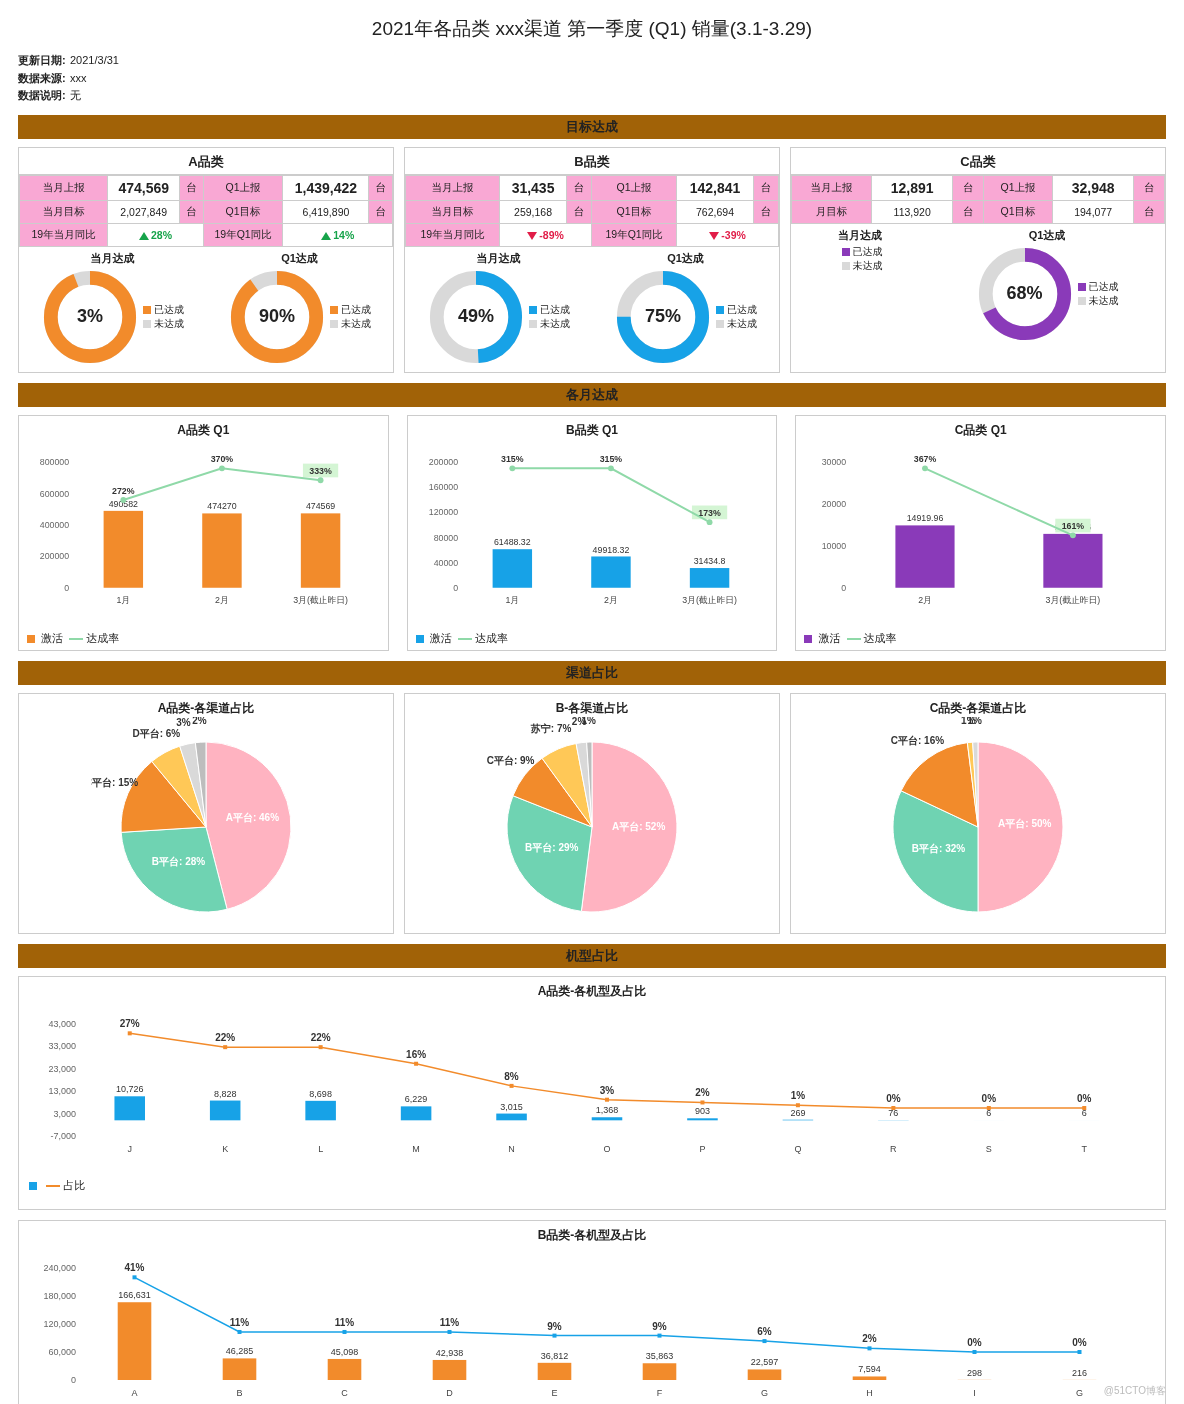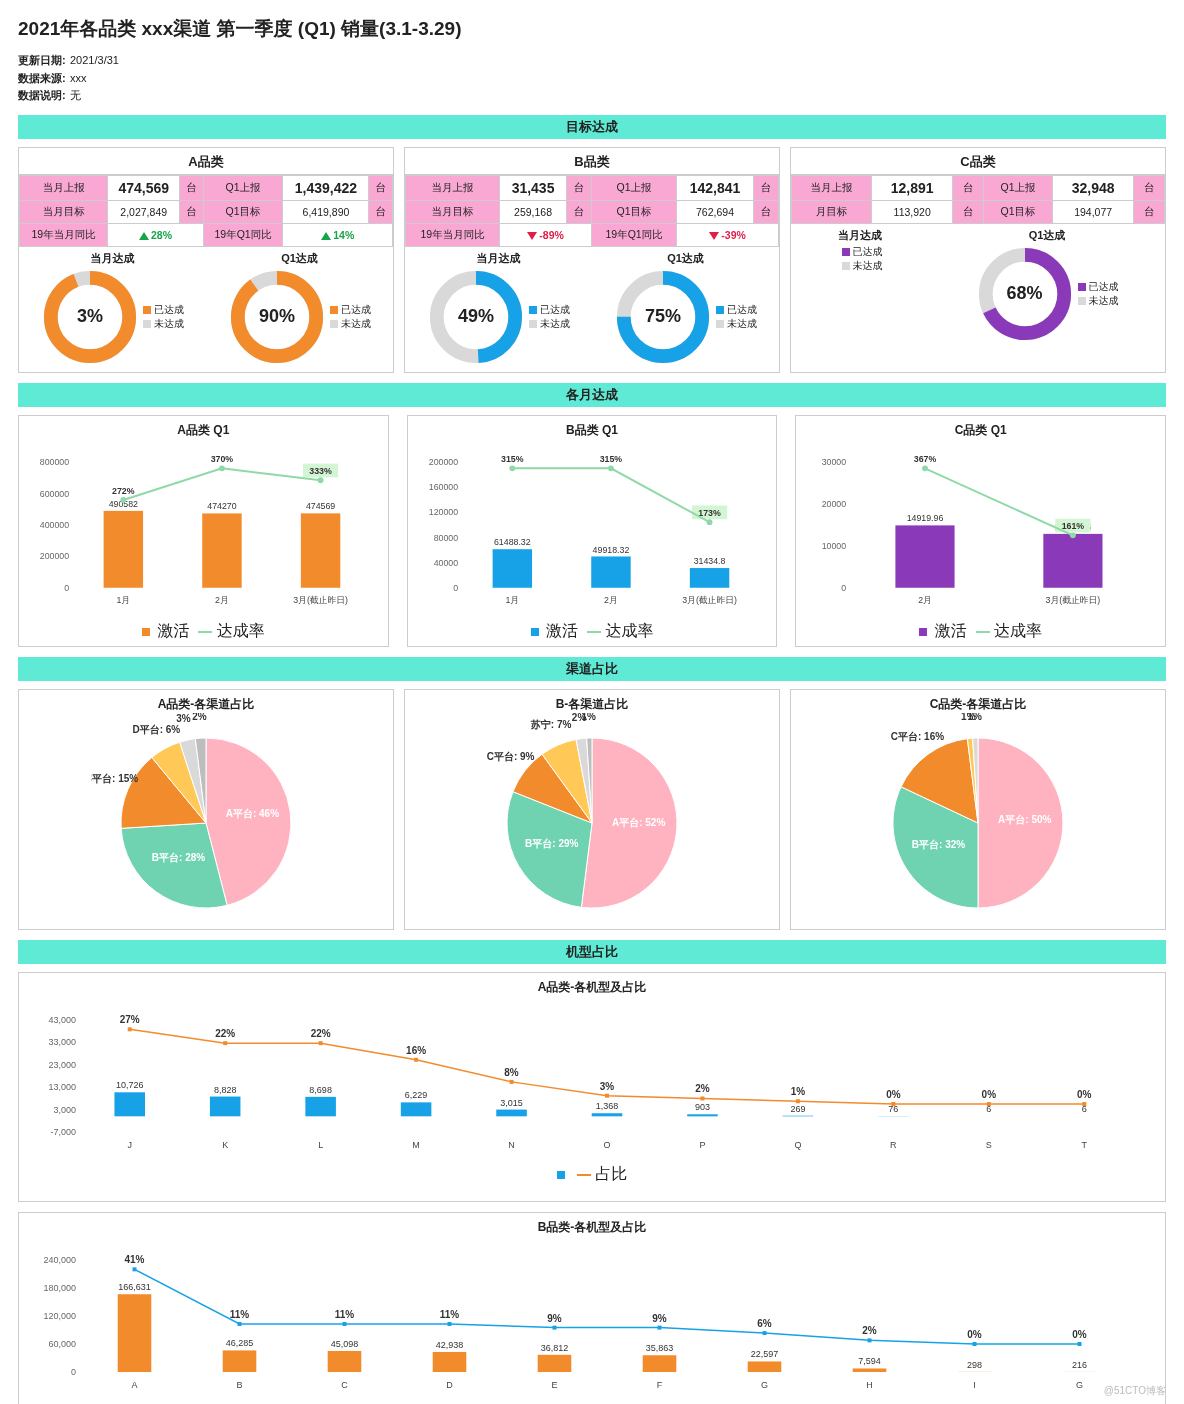"2021年各品类 xxx渠道 第一季度 (Q1) 销量(3.1-3.29)" h1 { font-weight: bold -> normal; text-align: none -> center }
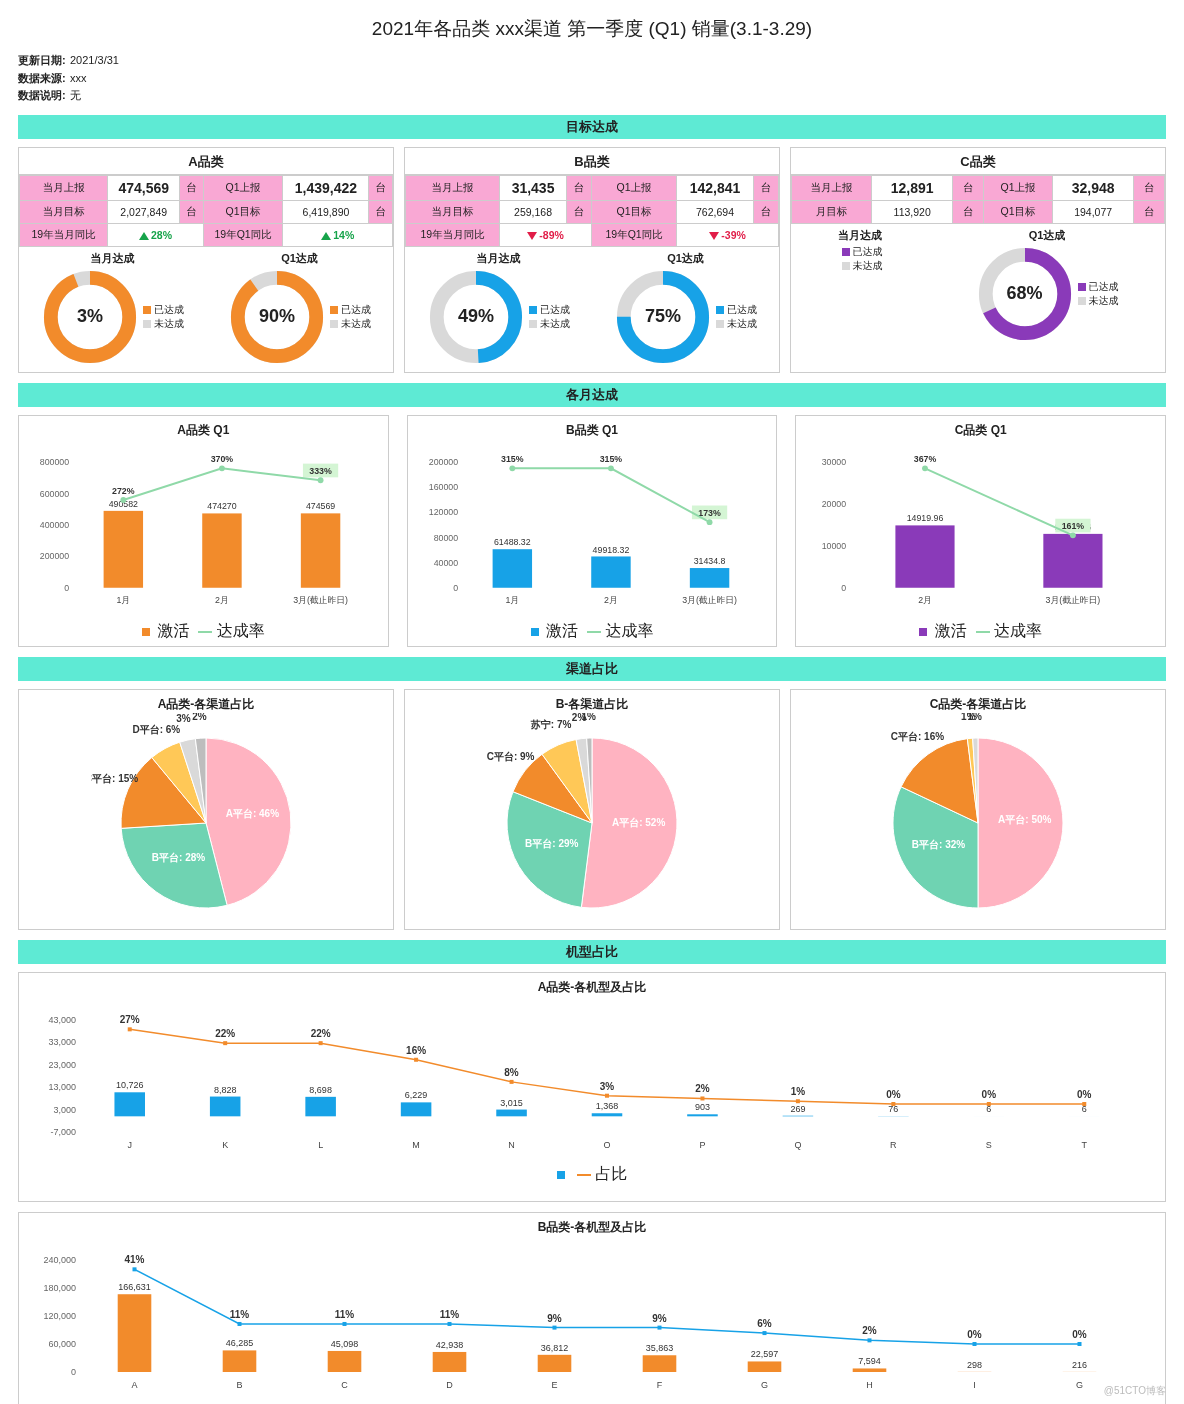"目标达成" .section-bar { background: #5eead4 -> #a16207 }
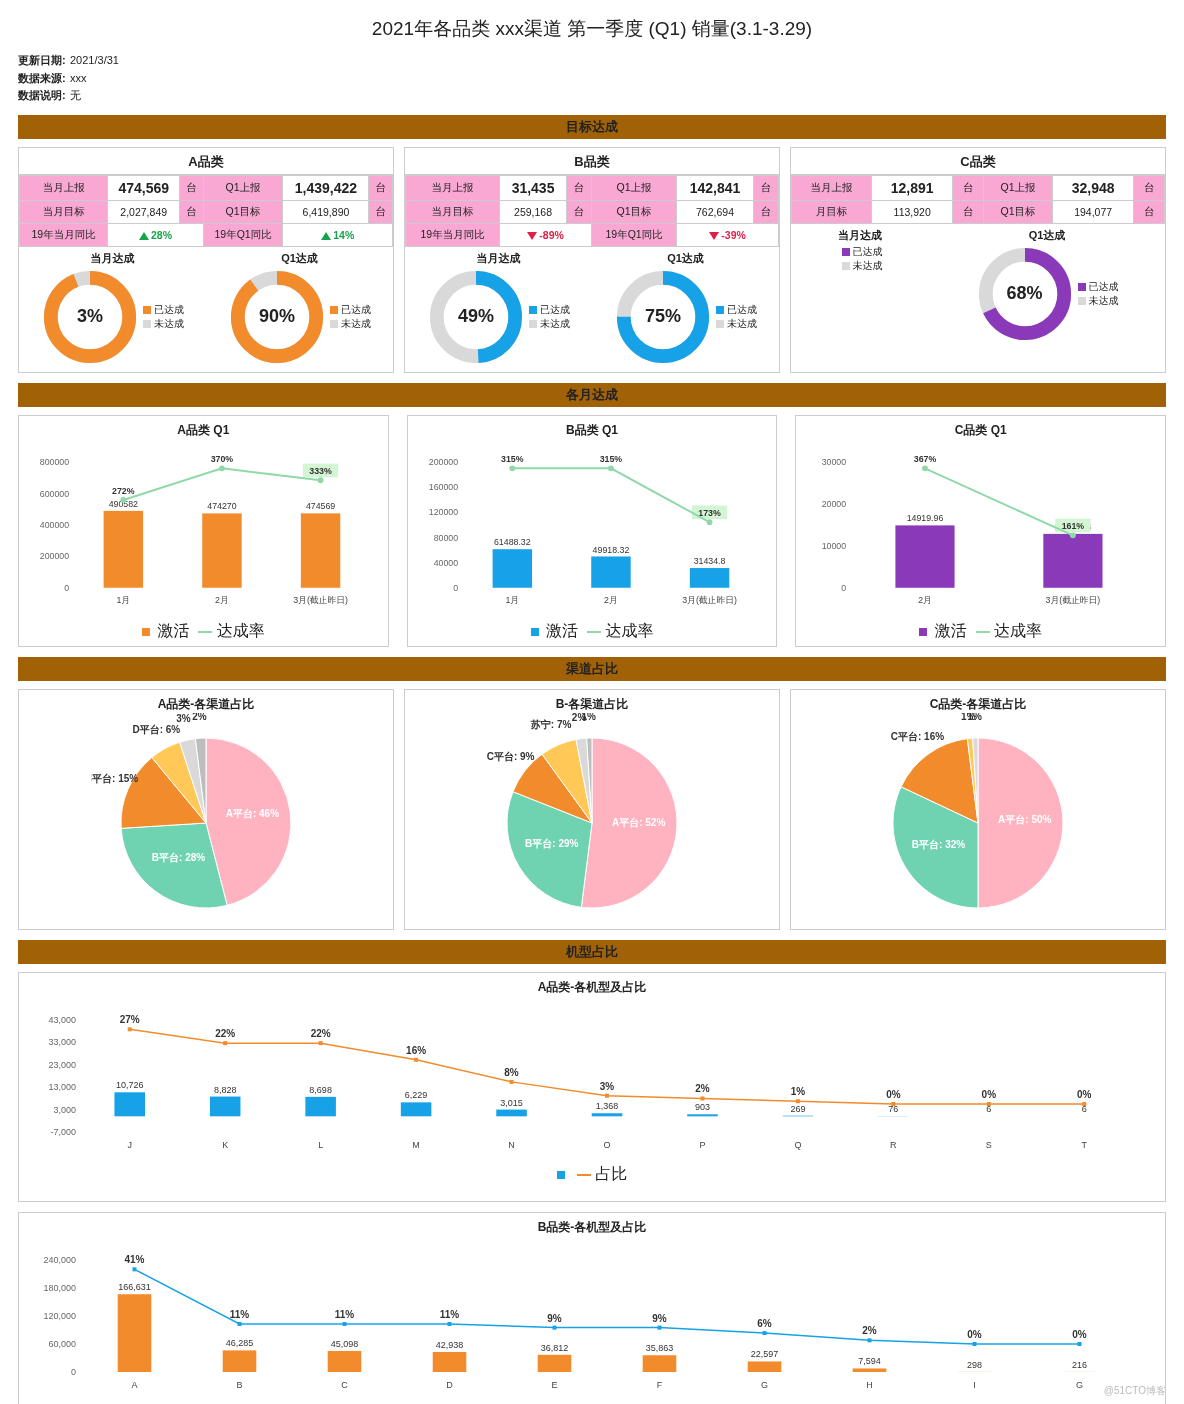"激活 达成率" .plegend { font-size: 16px -> 11px; margin-top: 6px -> 16px; text-align: center -> left }
